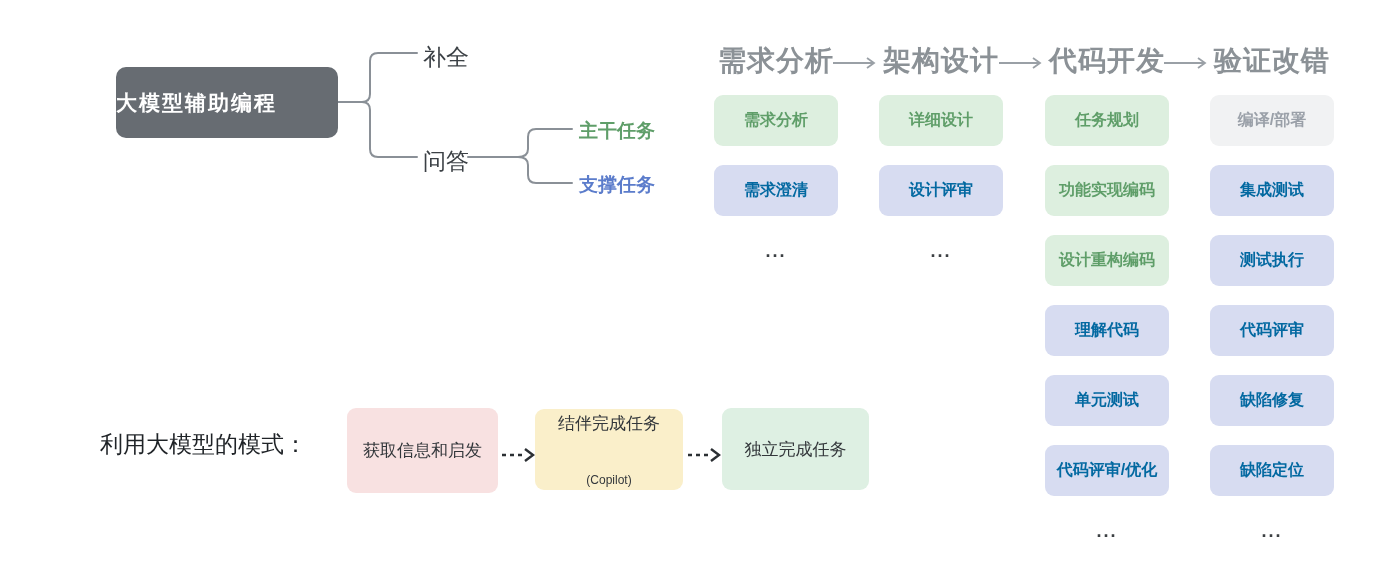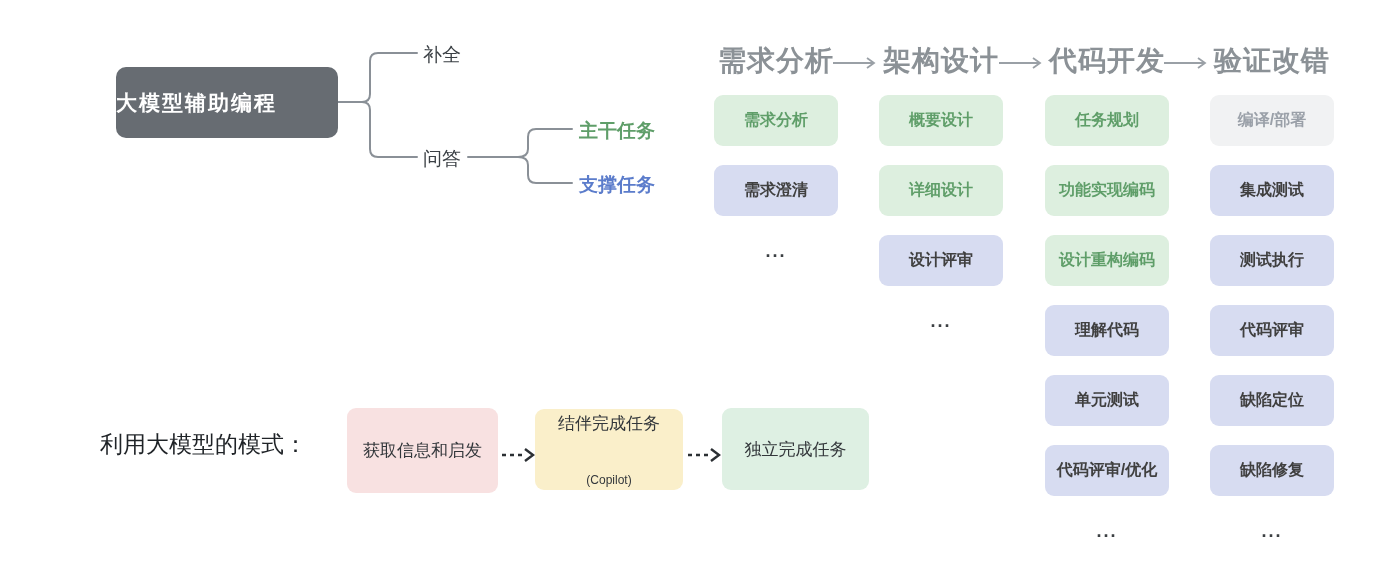"补全" .branch-label { font-size: 19px -> 23px }
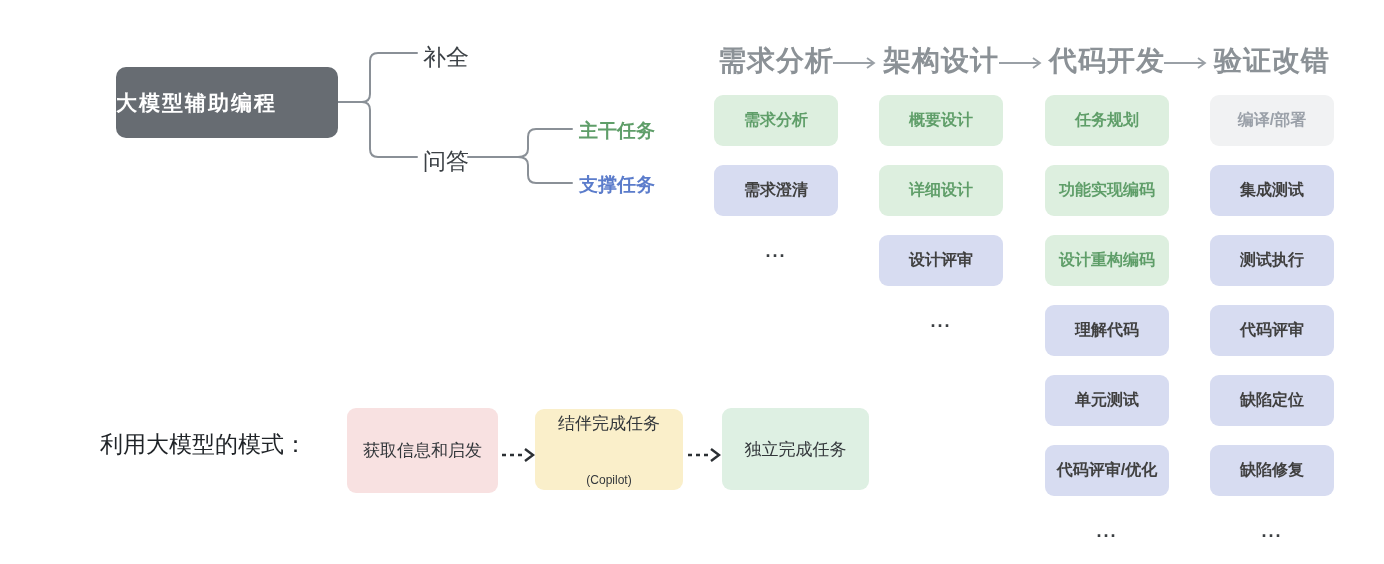"概要设计" div.task-box { html: <div>概要设计</div> -> none }
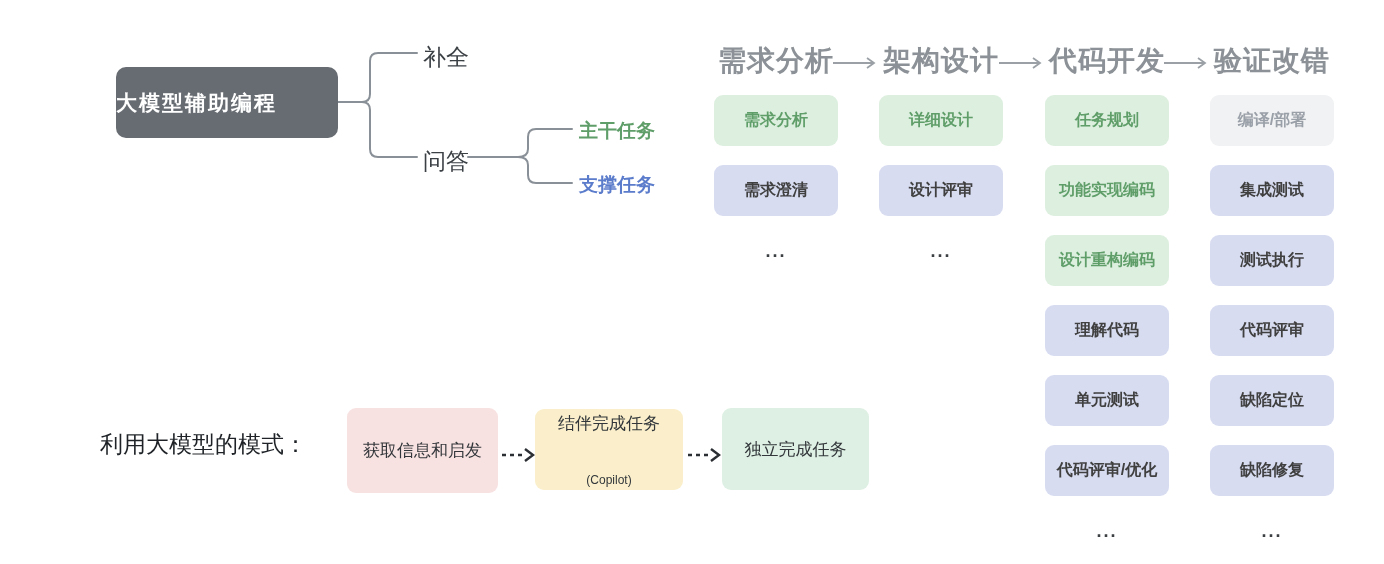"需求澄清" .task-blue { color: #404040 -> #0369a1 }
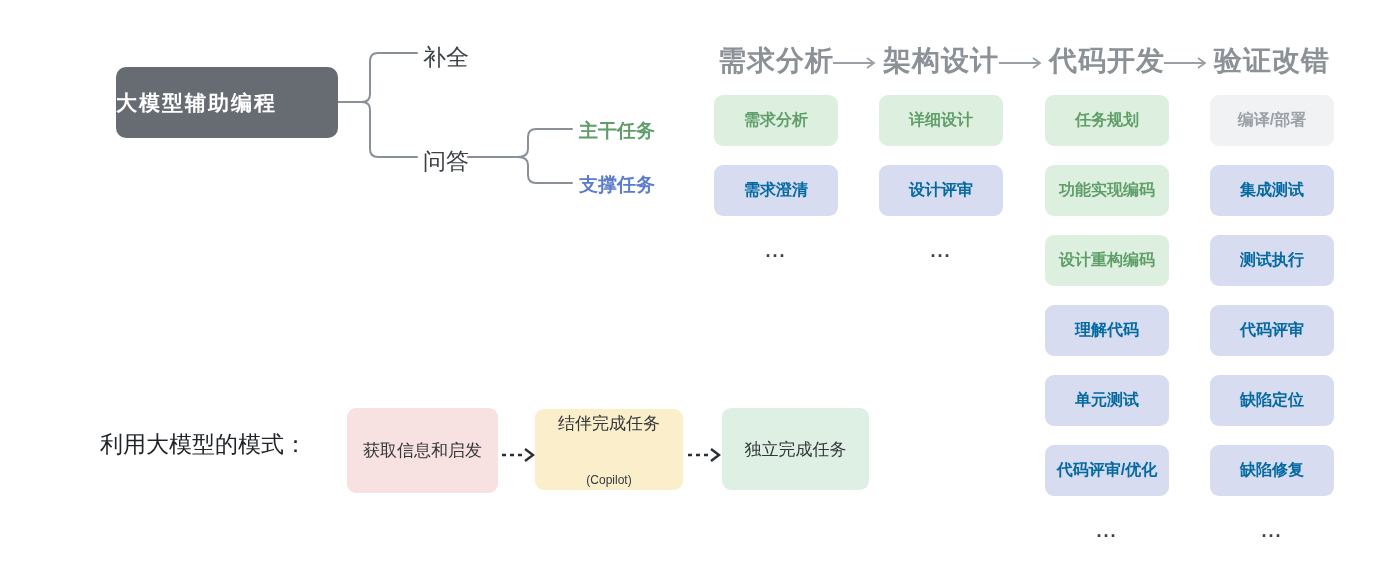"缺陷定位" div.task-box { order: before "缺陷修复" -> after "缺陷修复" }
